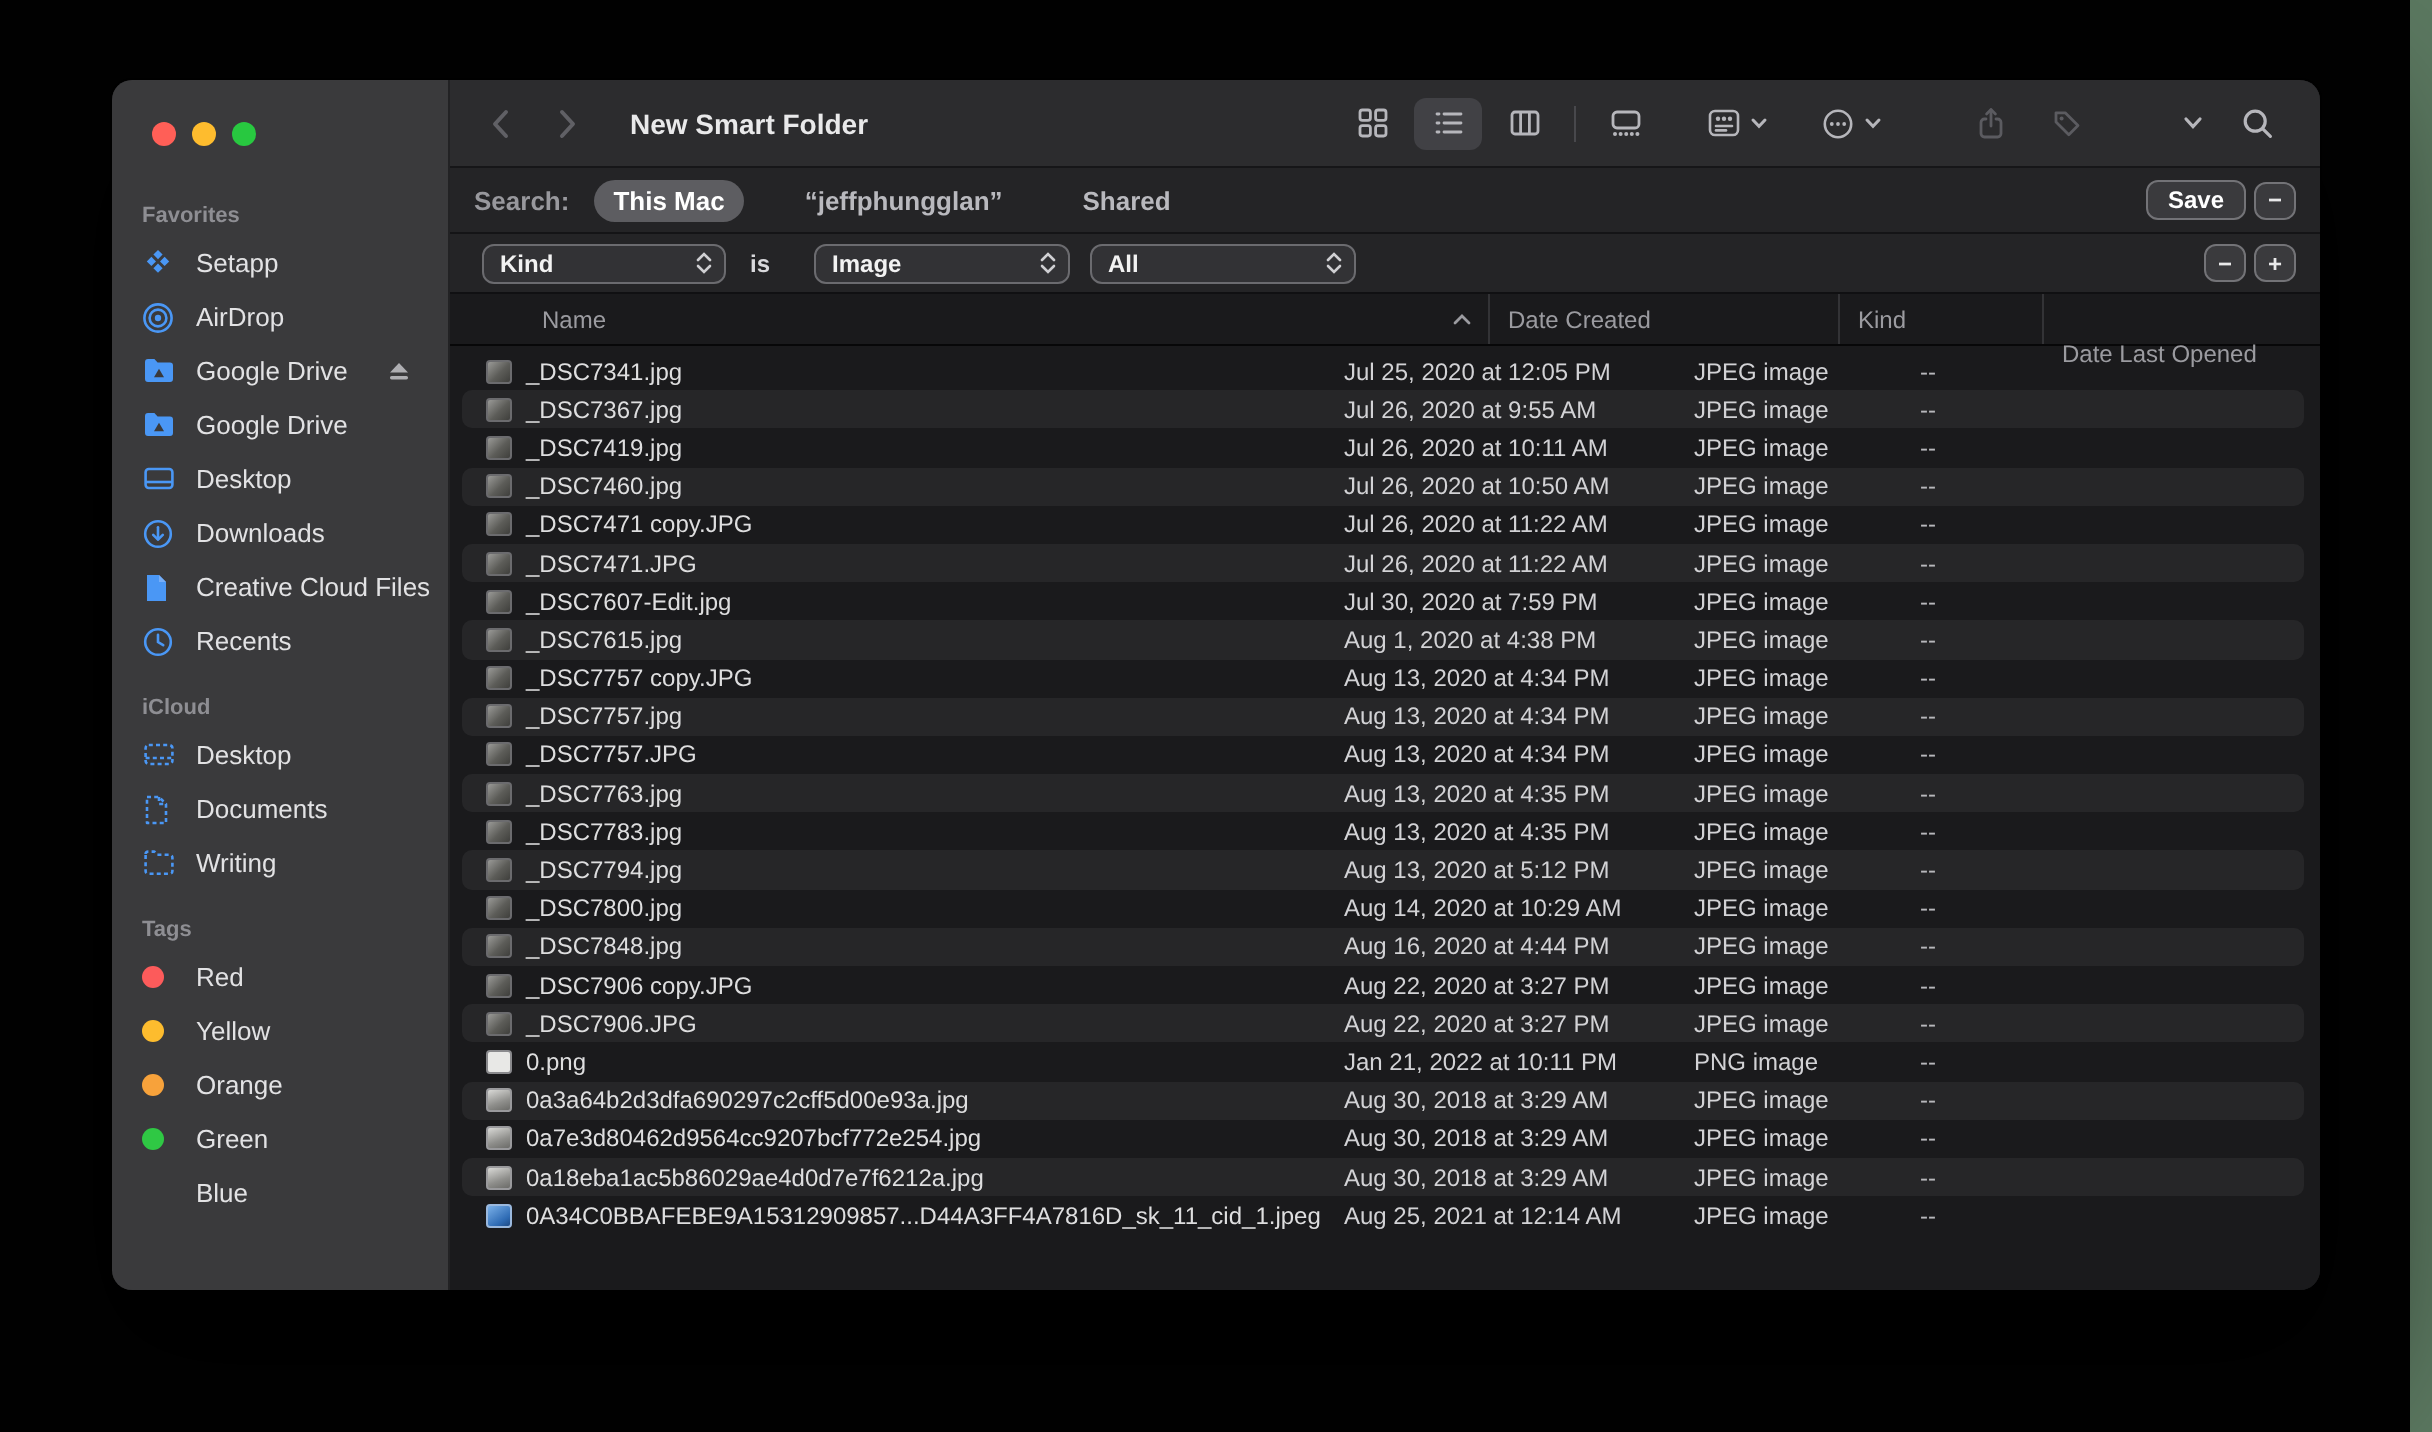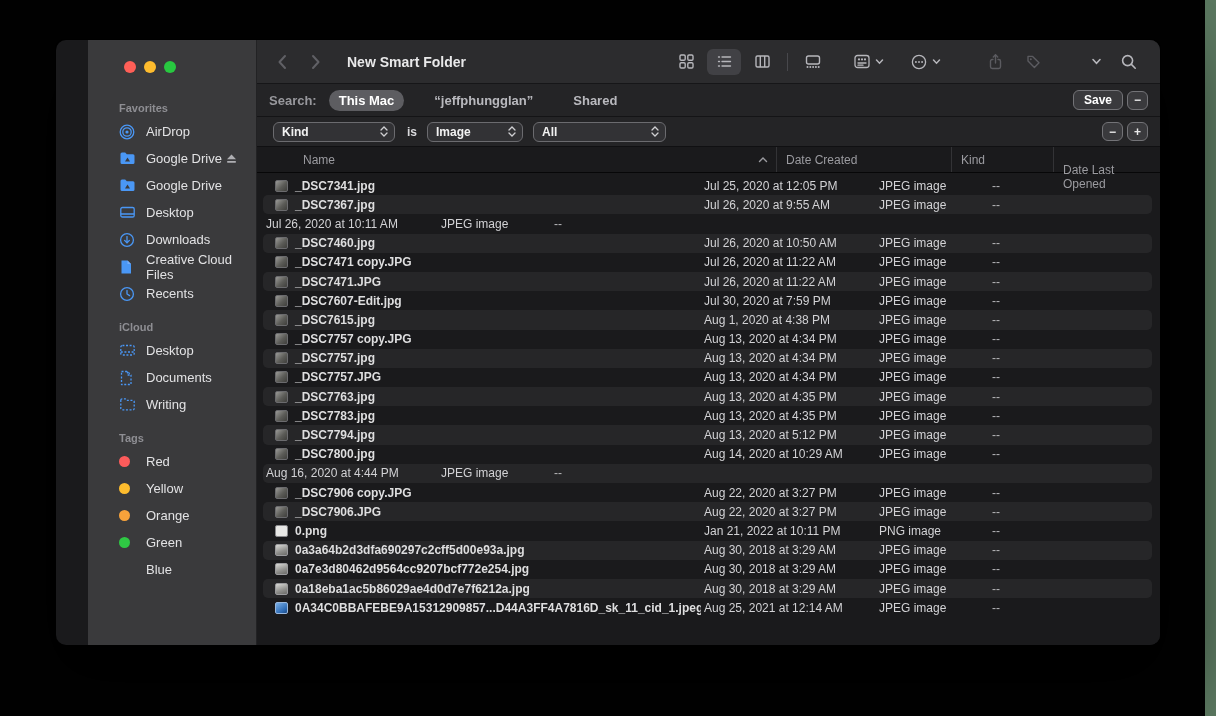"Favorites" .sidebar { margin-left: 32px -> none; padding: 14px 0 0 16px -> 14px 0 0 0 }
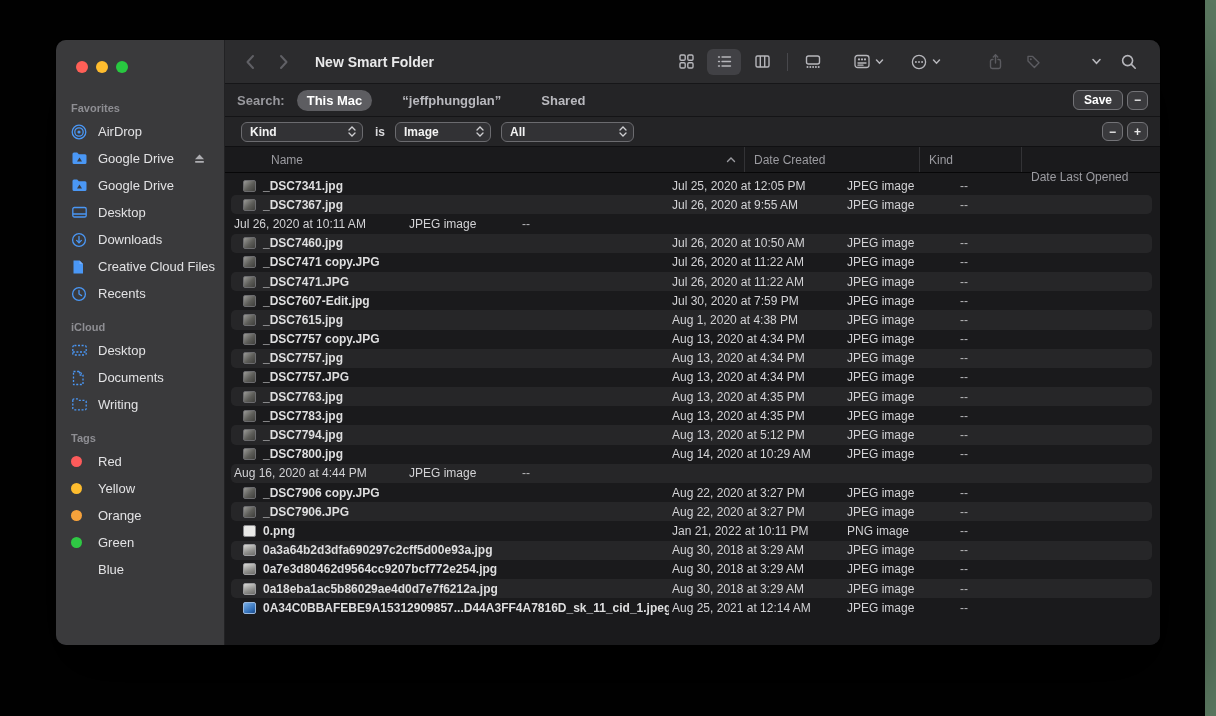"Setapp" div.sb-item { html: none -> <div> <span> <svg> <path></path> <path></path> <path></path> <path></path> </svg> </span> <span>Setapp</span> </div> }
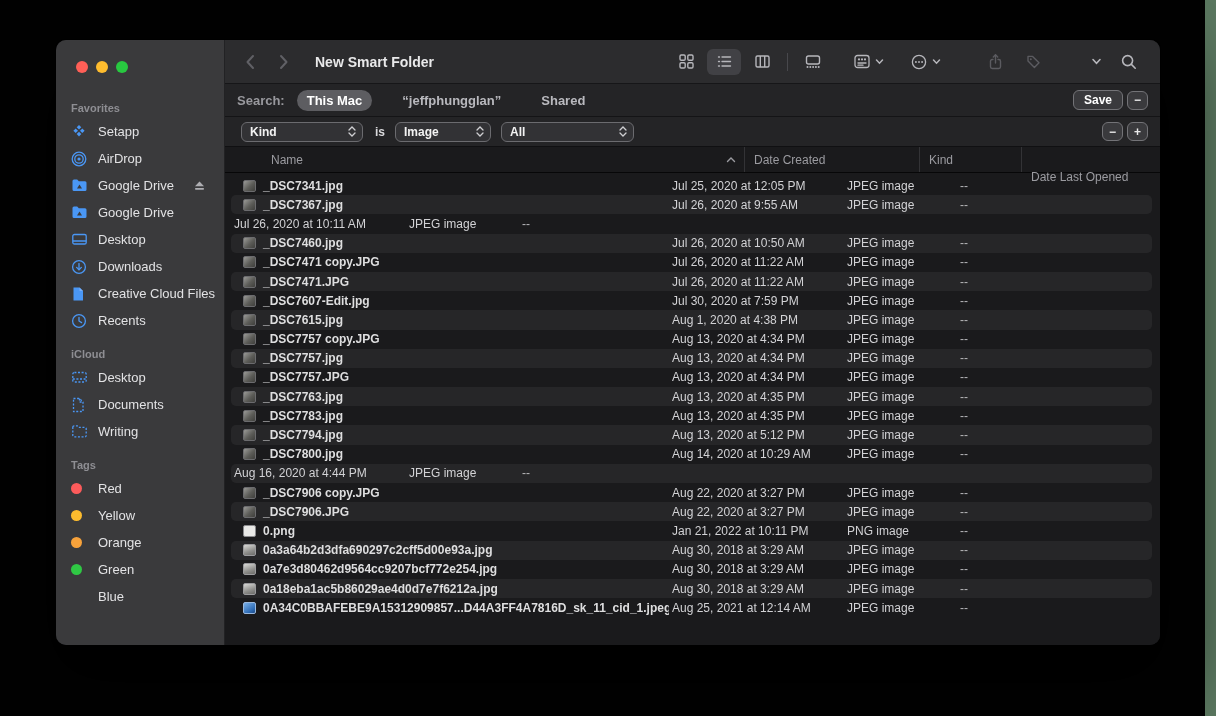"Image" .f-select.w2 { margin-left: none -> 12px; width: 96px -> 128px }
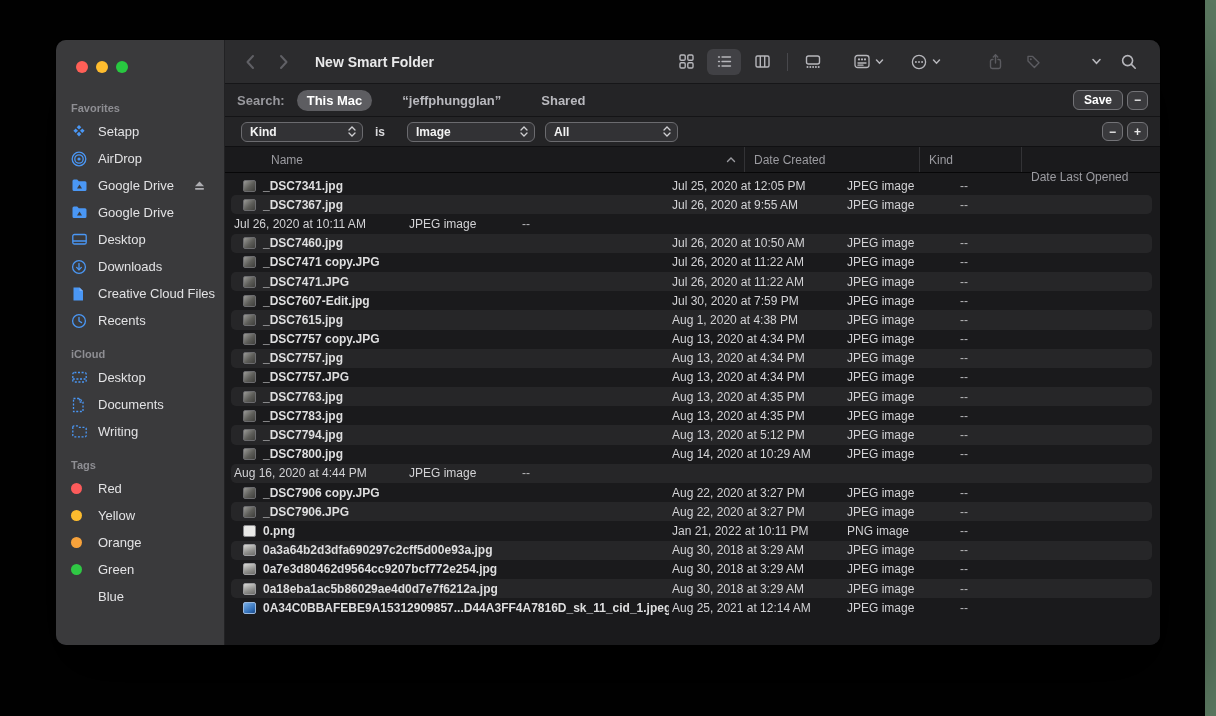"_DSC7341.jpg" .c-name { font-weight: bold -> none }
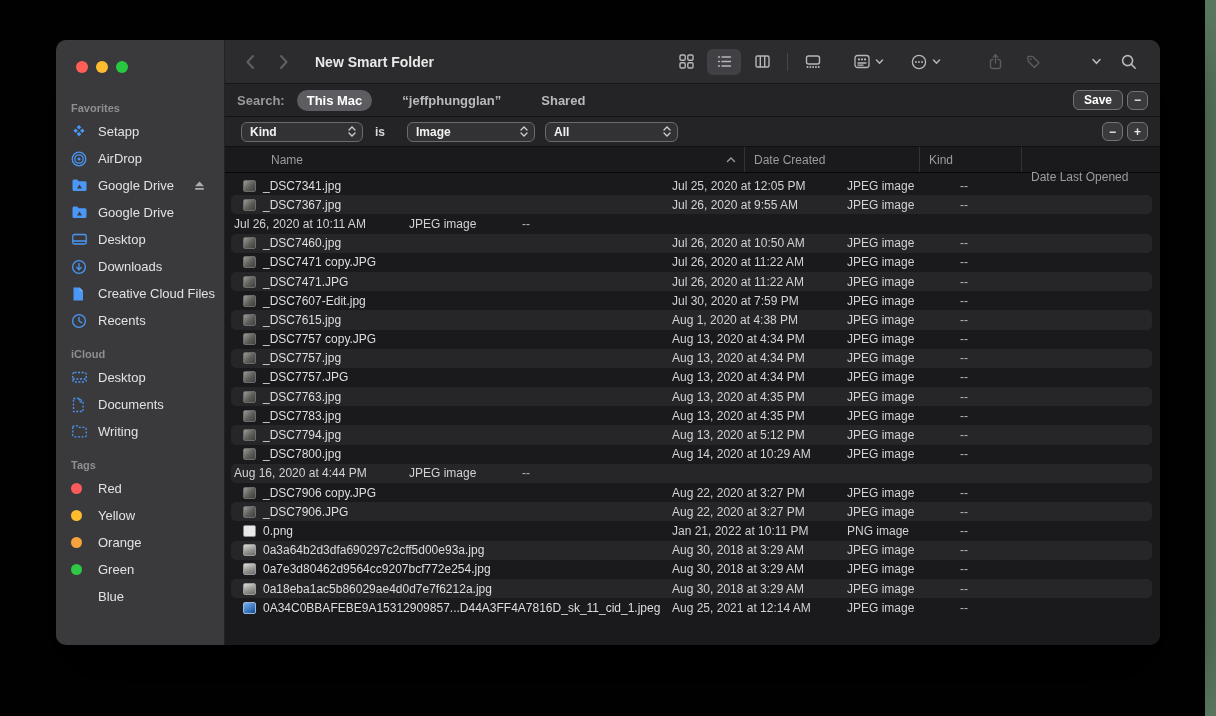"_DSC7419.jpg" div.cell { html: none -> <div> <span></span> <span>_DSC7419.jpg</span> </div> }
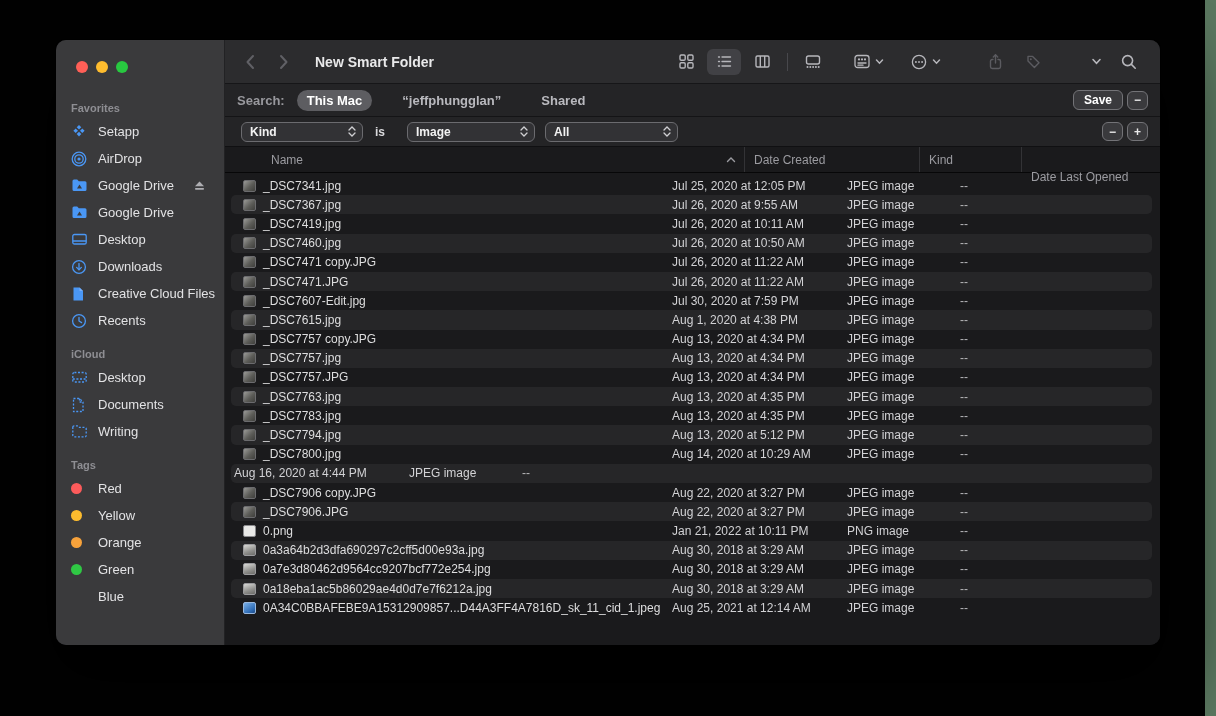"_DSC7848.jpg" div.cell { html: none -> <div> <span></span> <span>_DSC7848.jpg</span> </div> }
